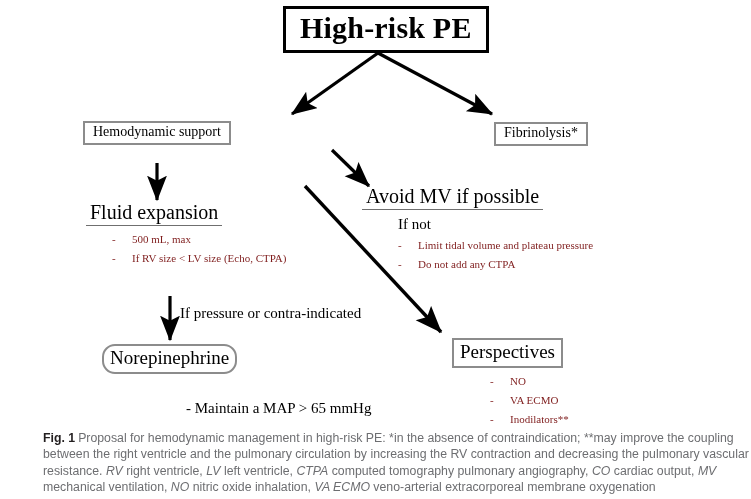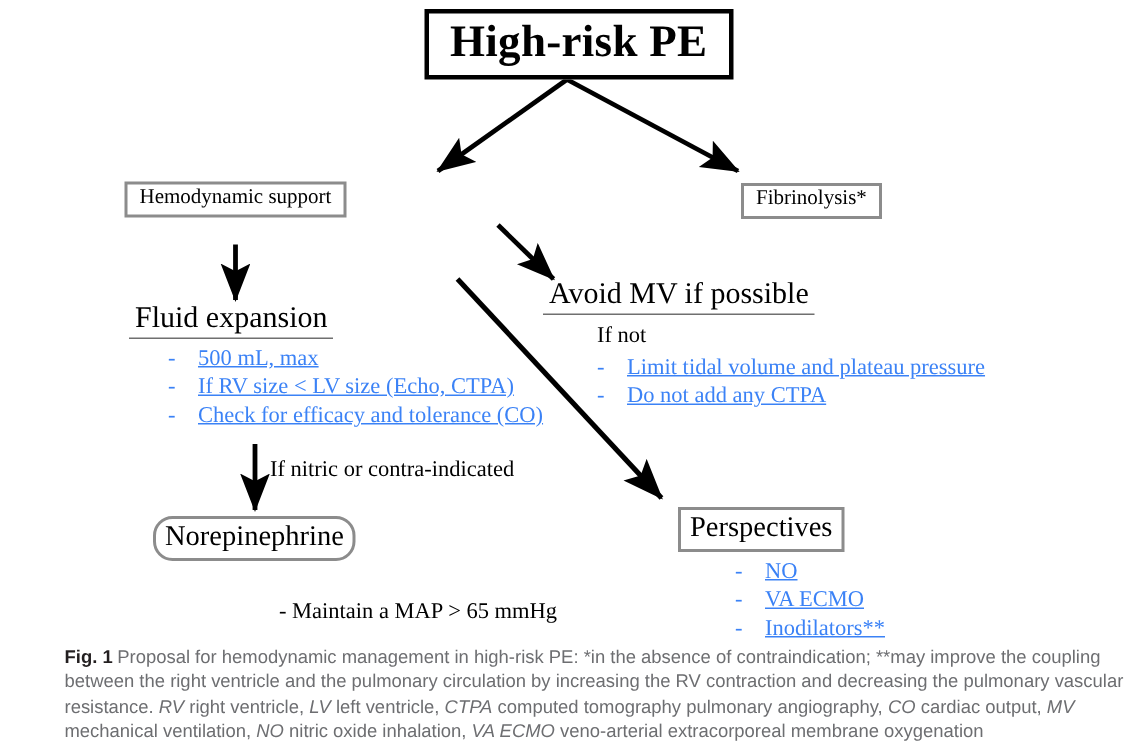"- 500 mL, max" .textblock { color: #3b82f6 -> #7f1d1d; font-size: 15px -> 11px; text-decoration: underline -> none }
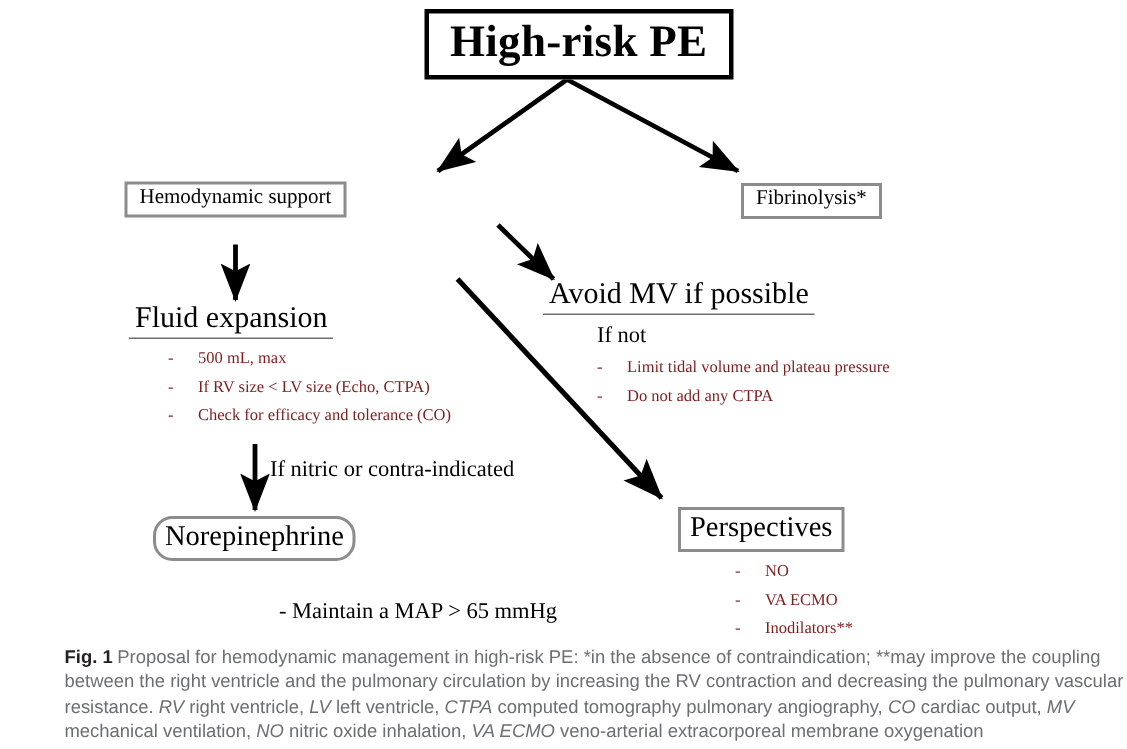"- Check for efficacy and" span.row { html: <span><span>-</span><span>Check for efficacy and tolerance (CO)</span></span> -> none }
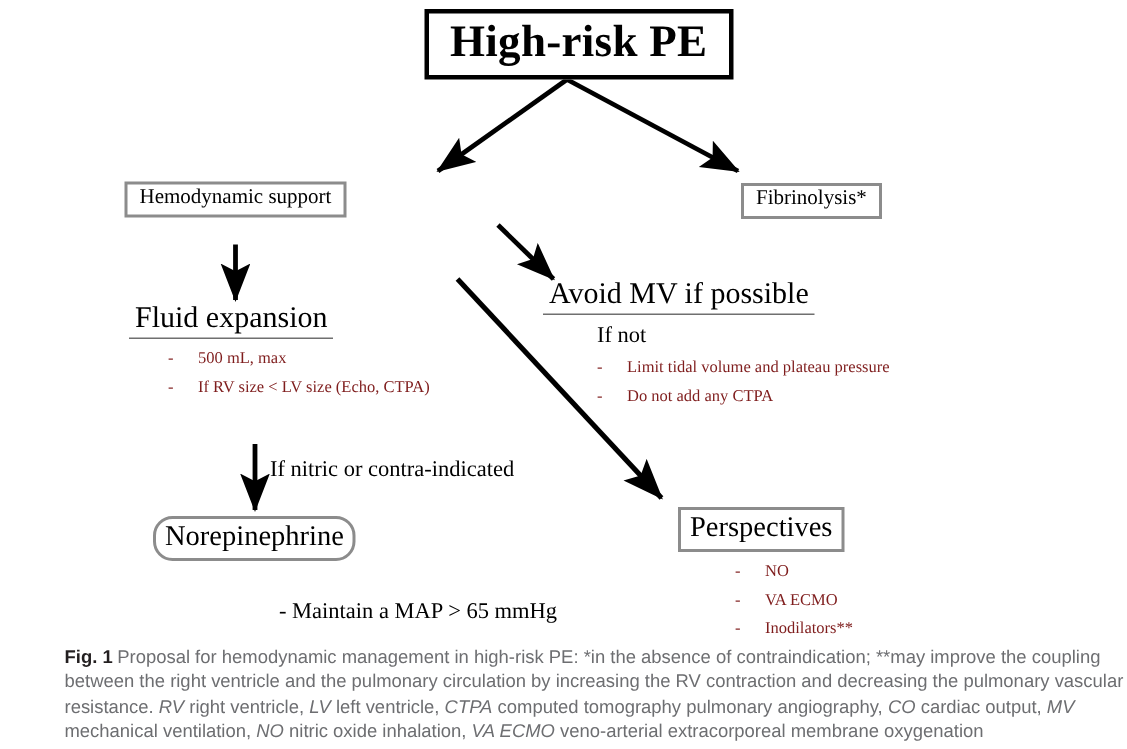"If nitric or contra-indicated" div.plain-note { text: nitric -> pressure }
